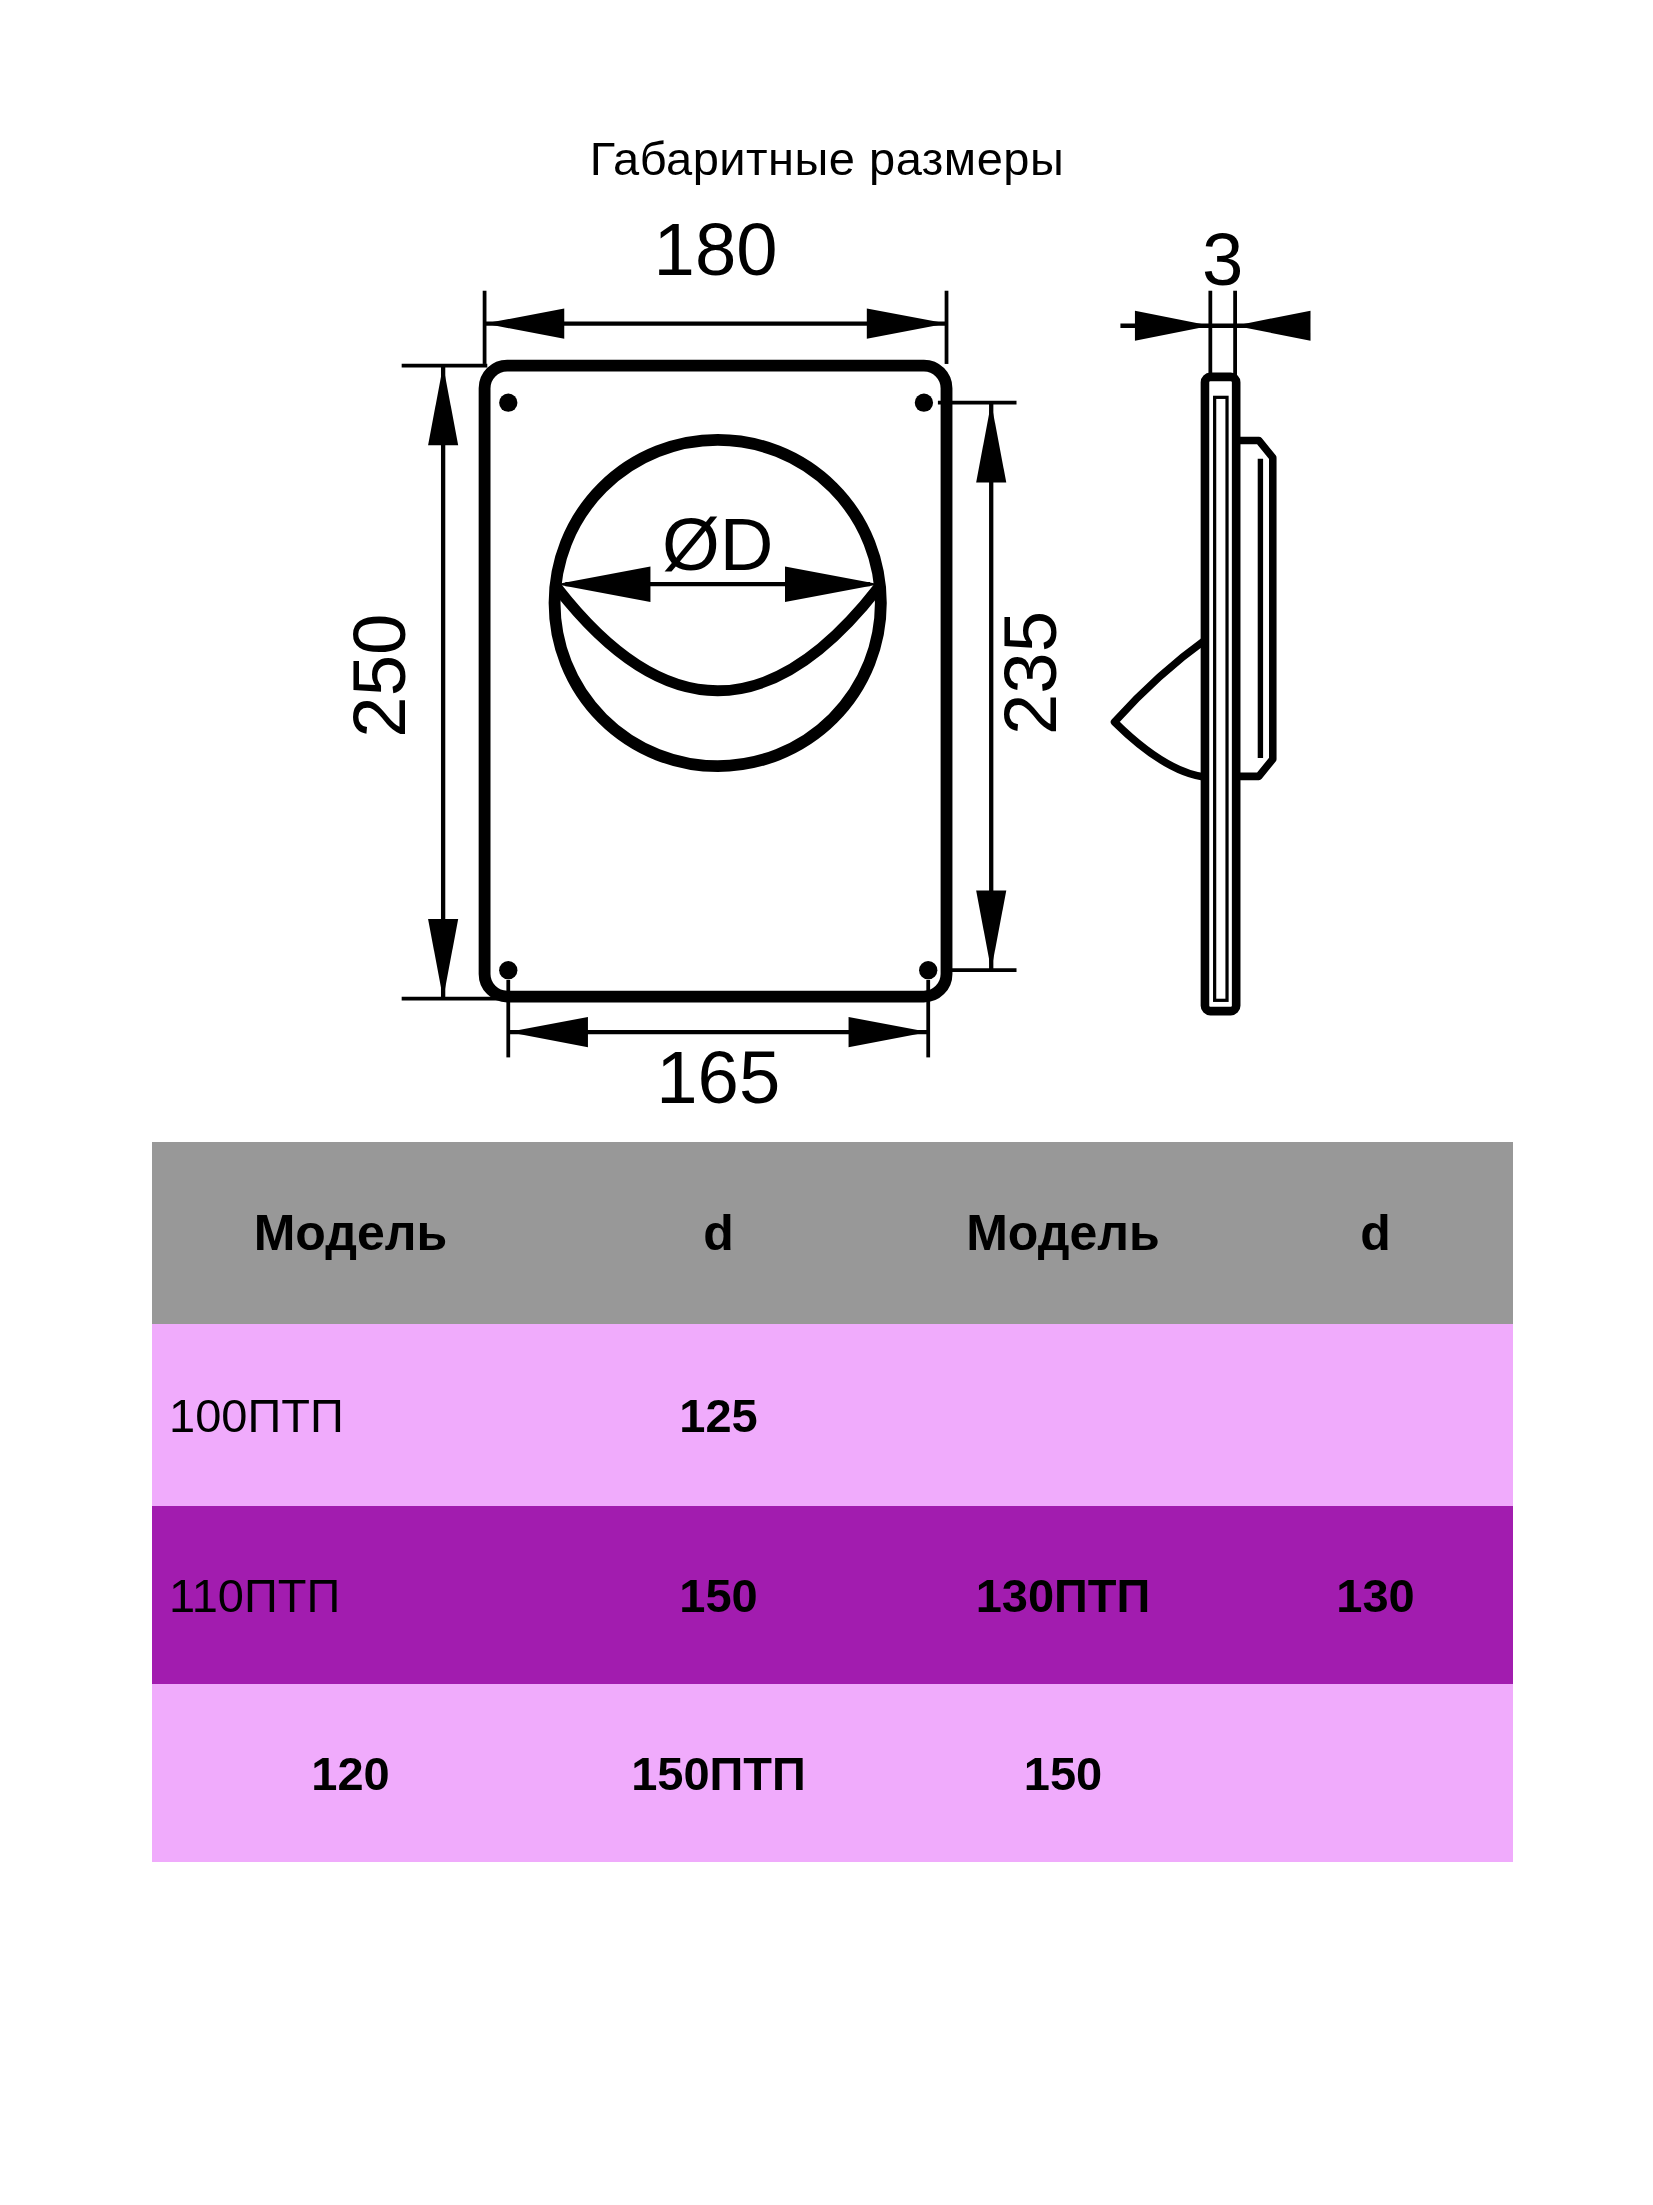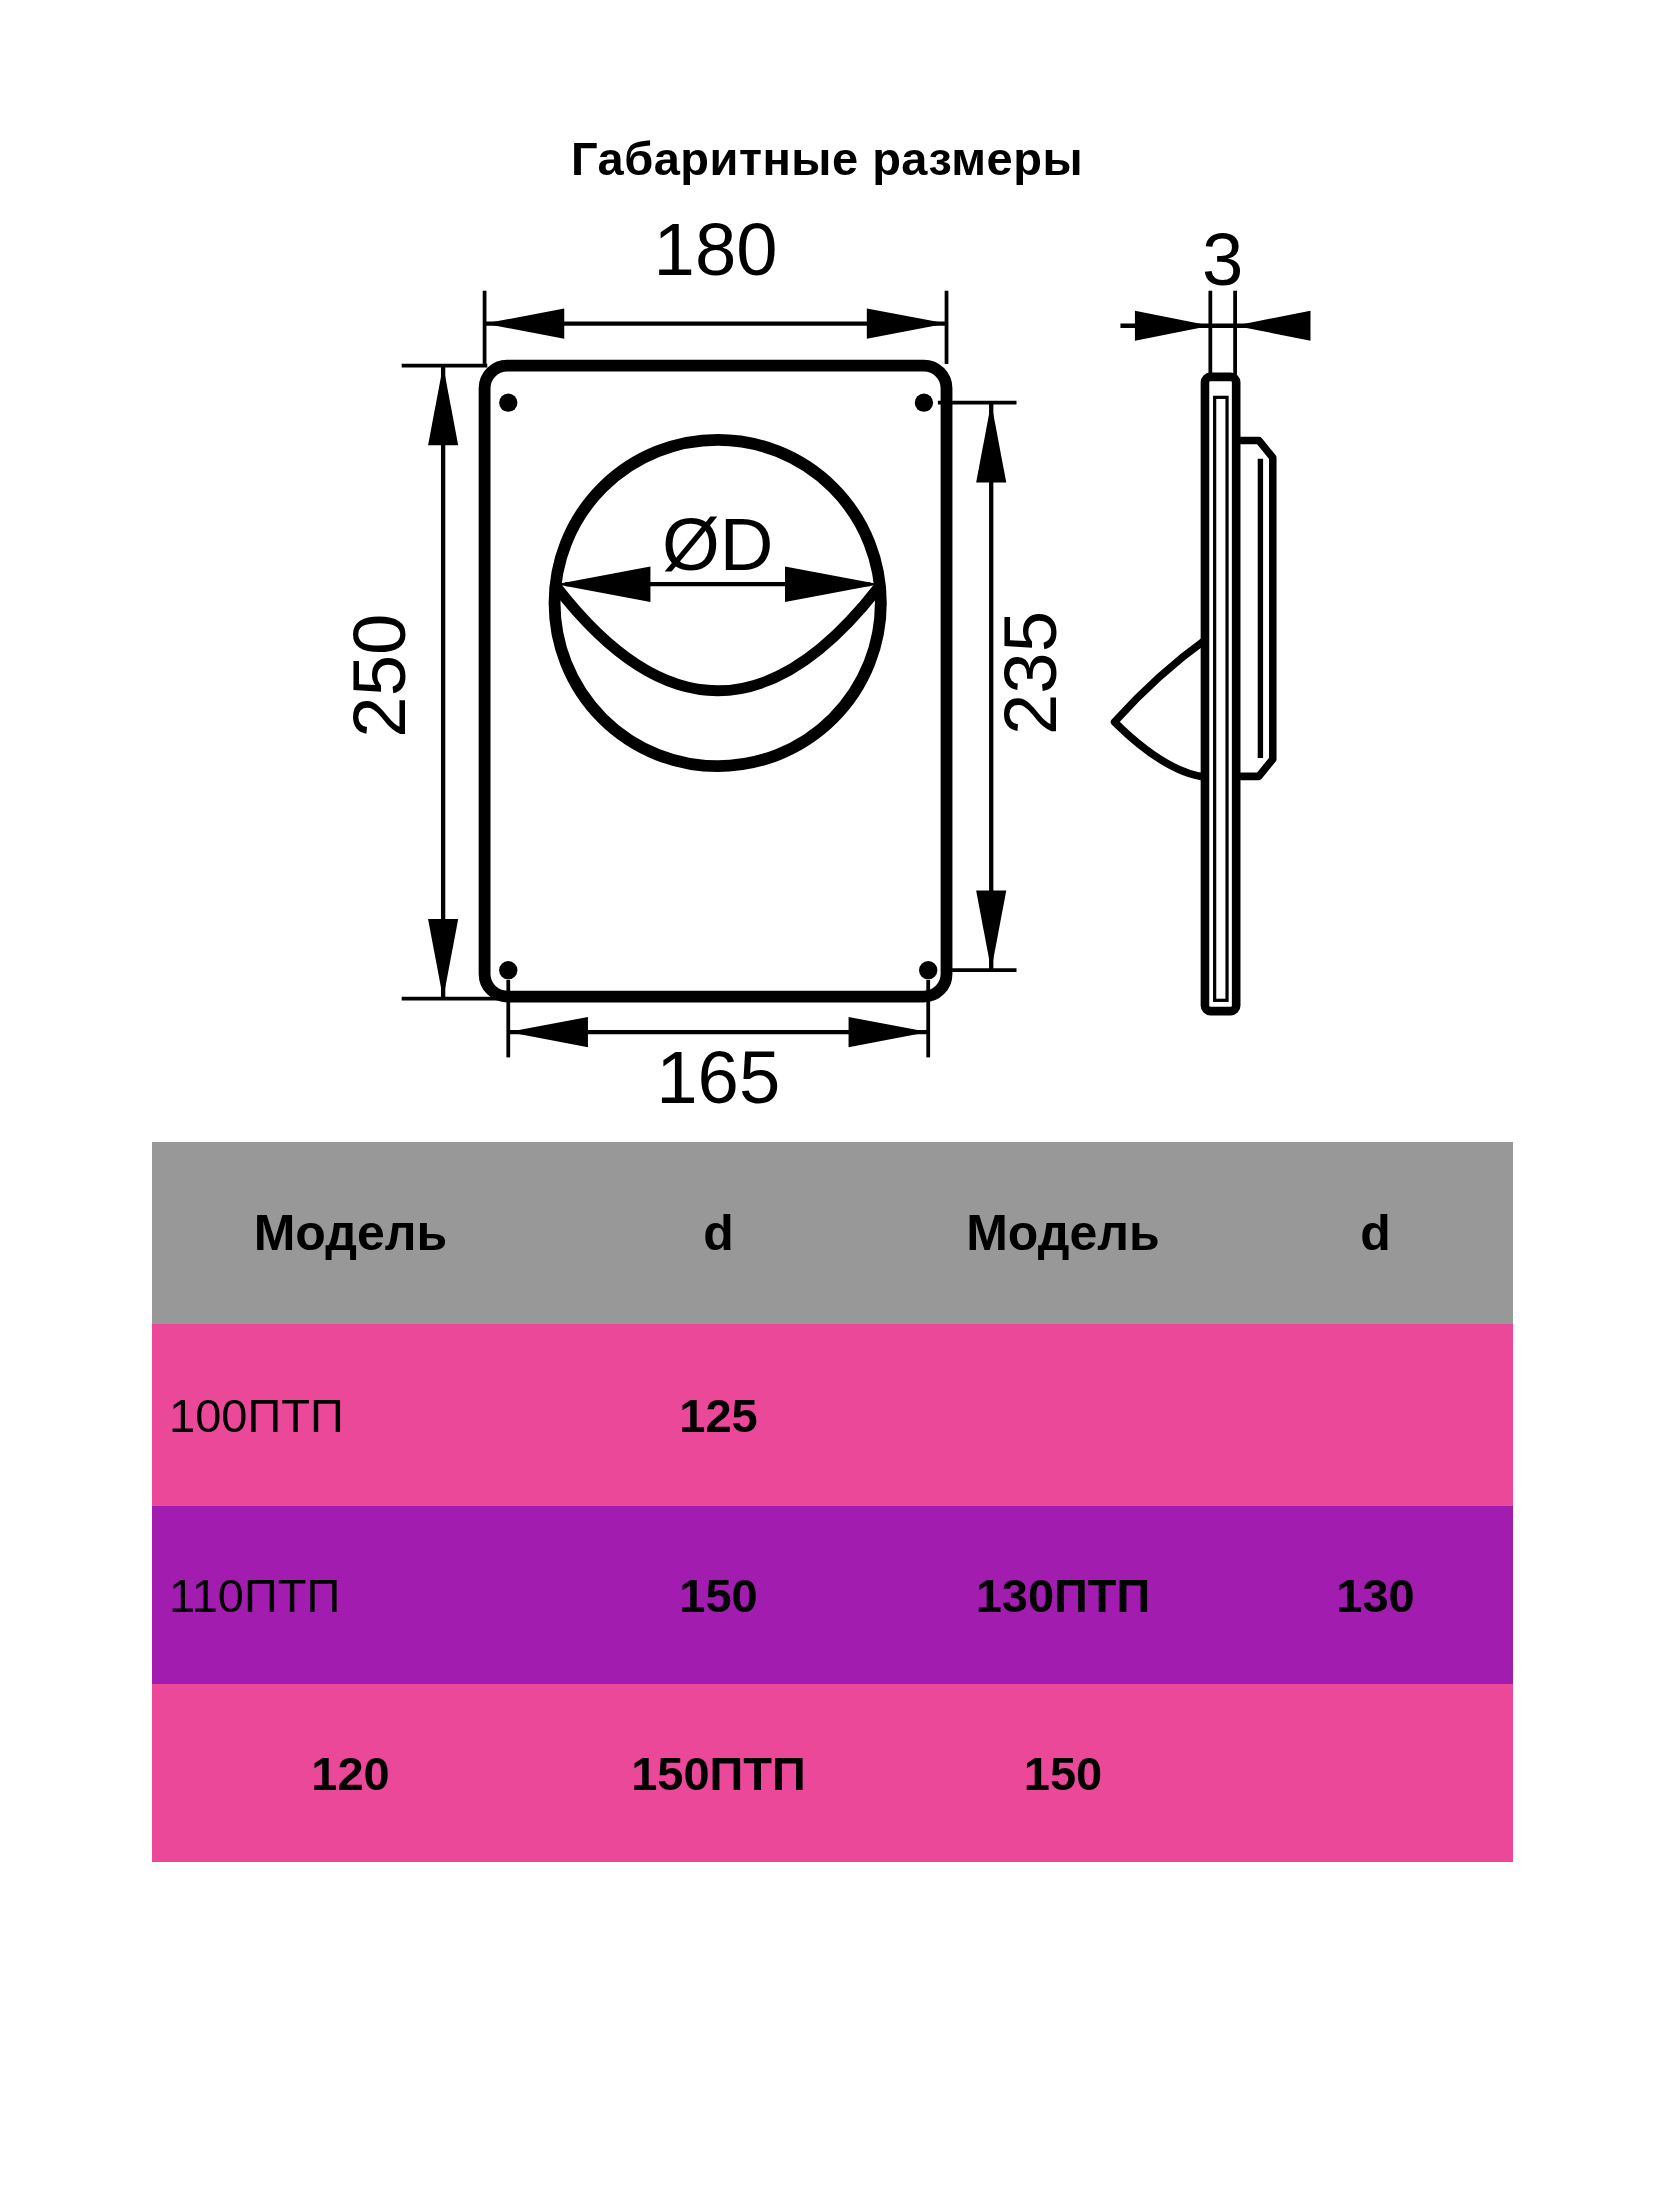"Габаритные размеры" .page-title { font-weight: 700 -> 400 }
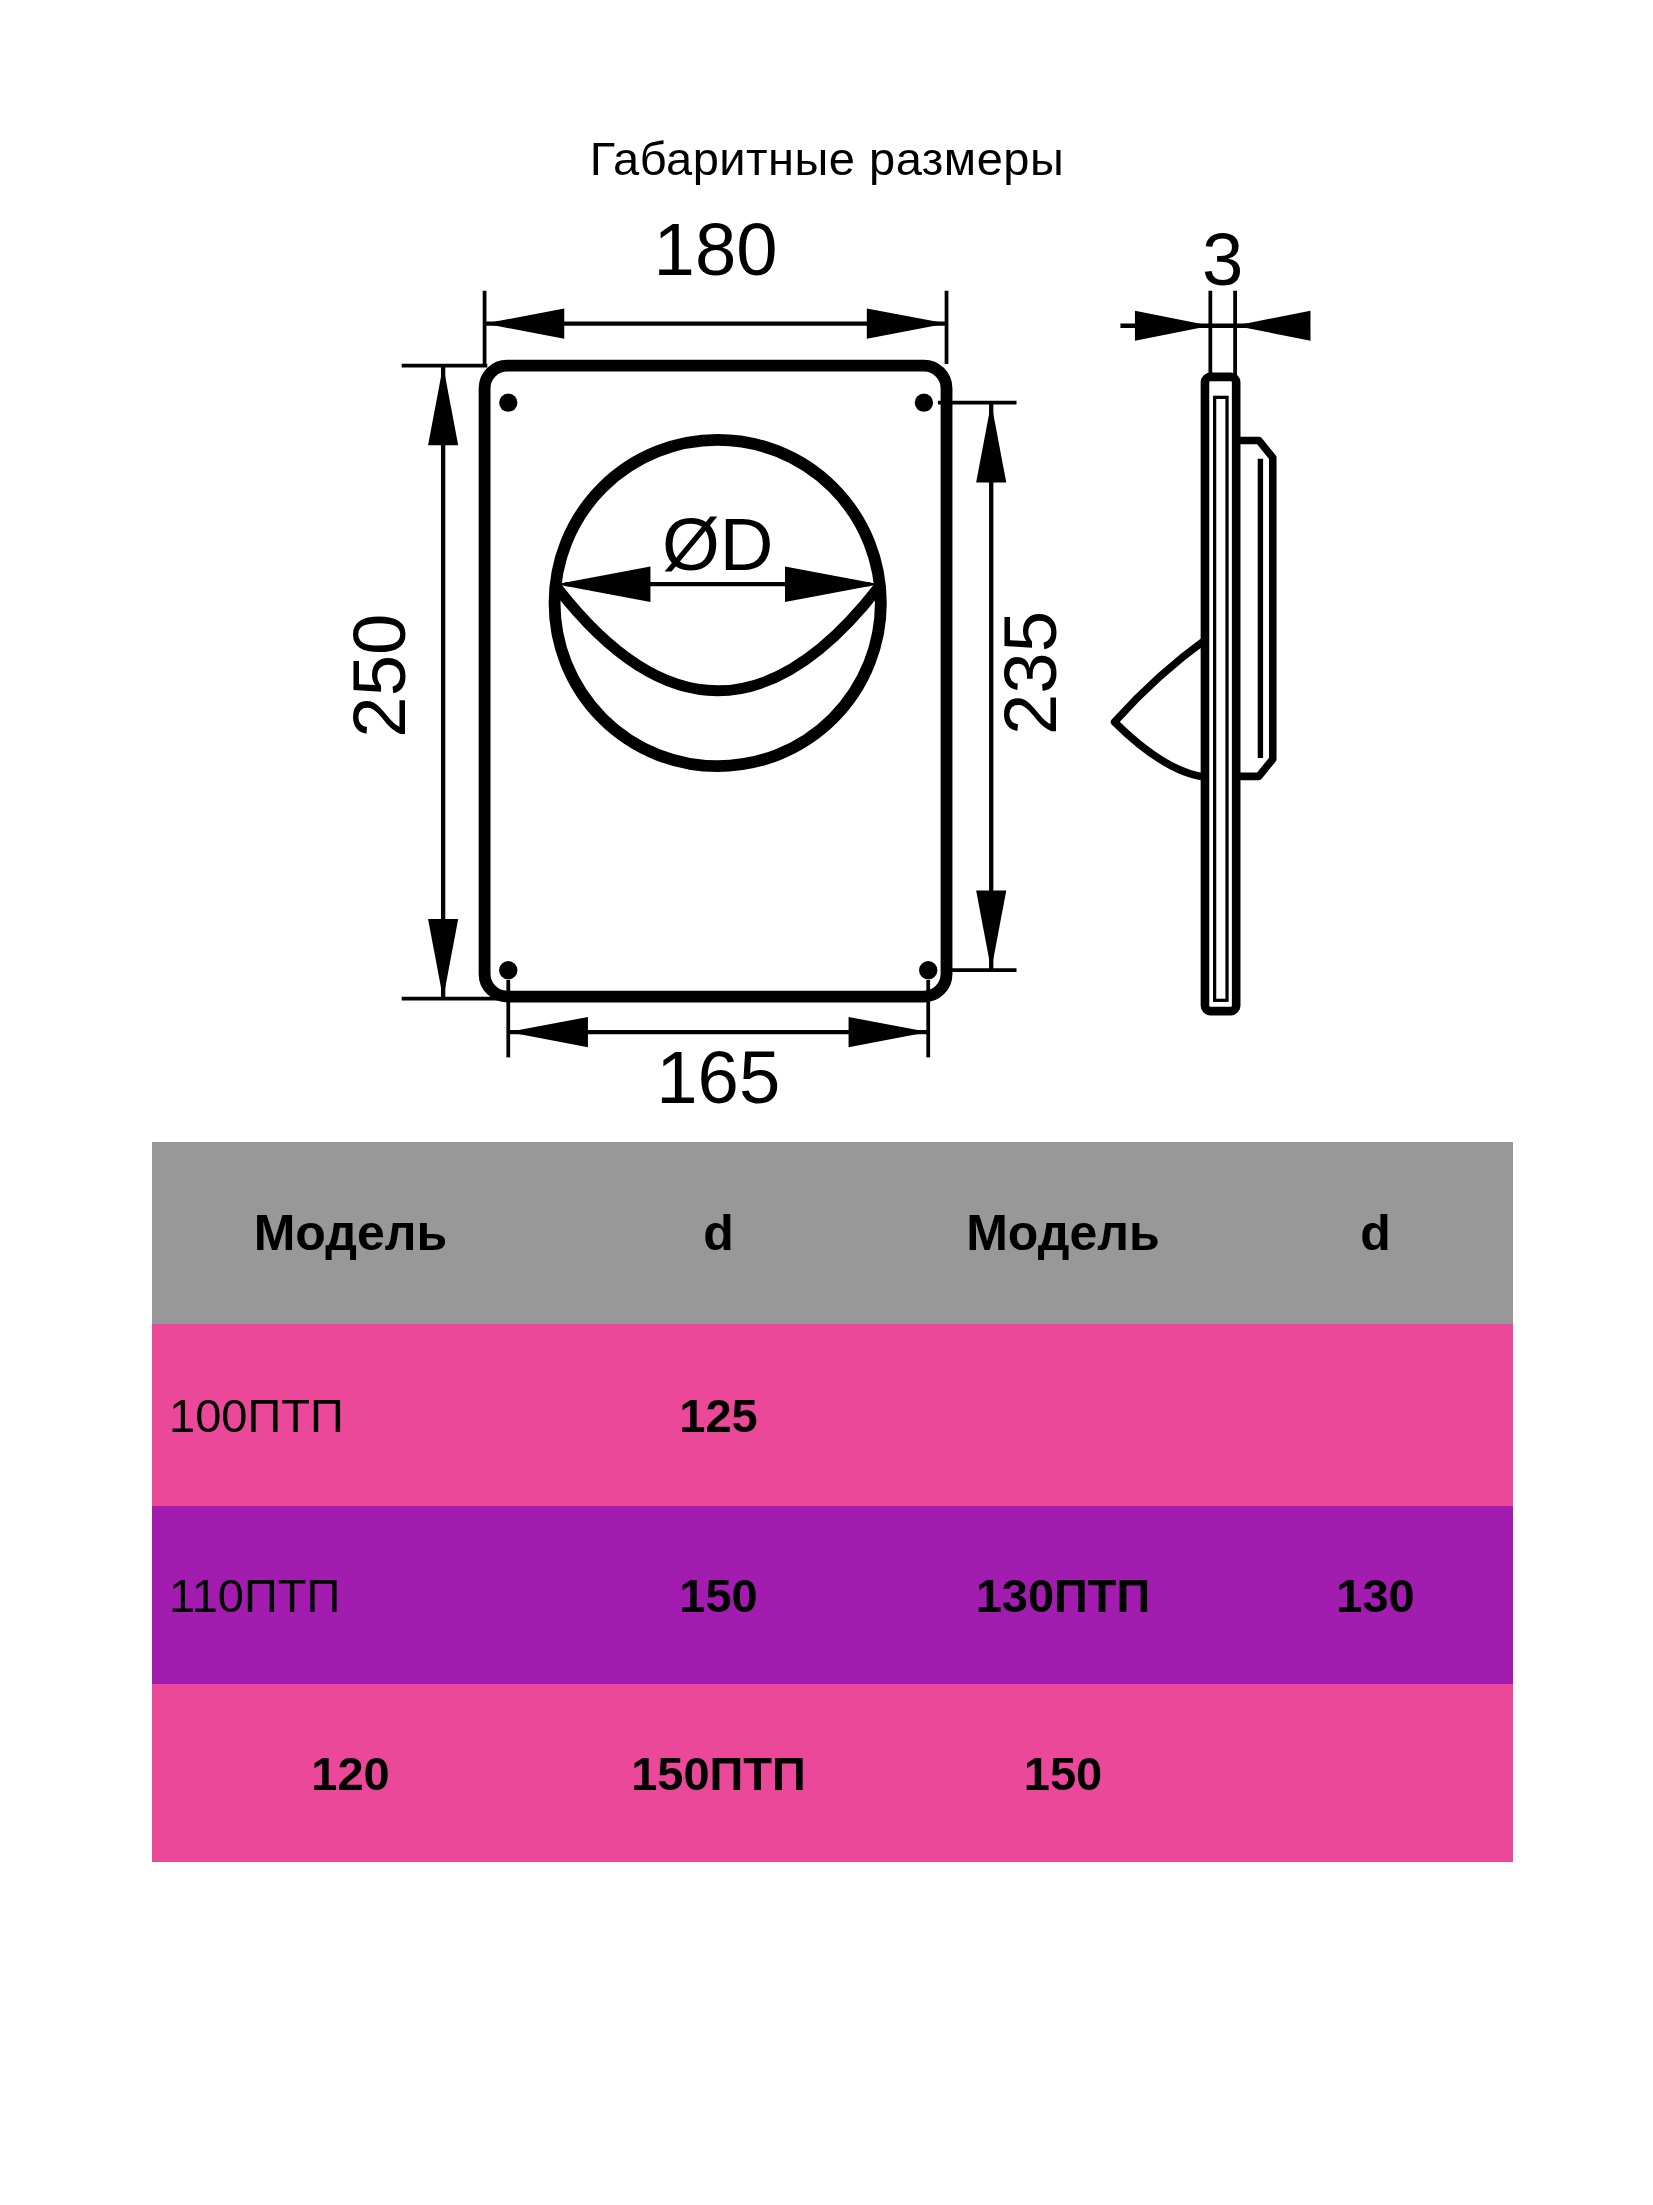"100ПТП" .t-data { background: #ec4899 -> #f0abfc }
